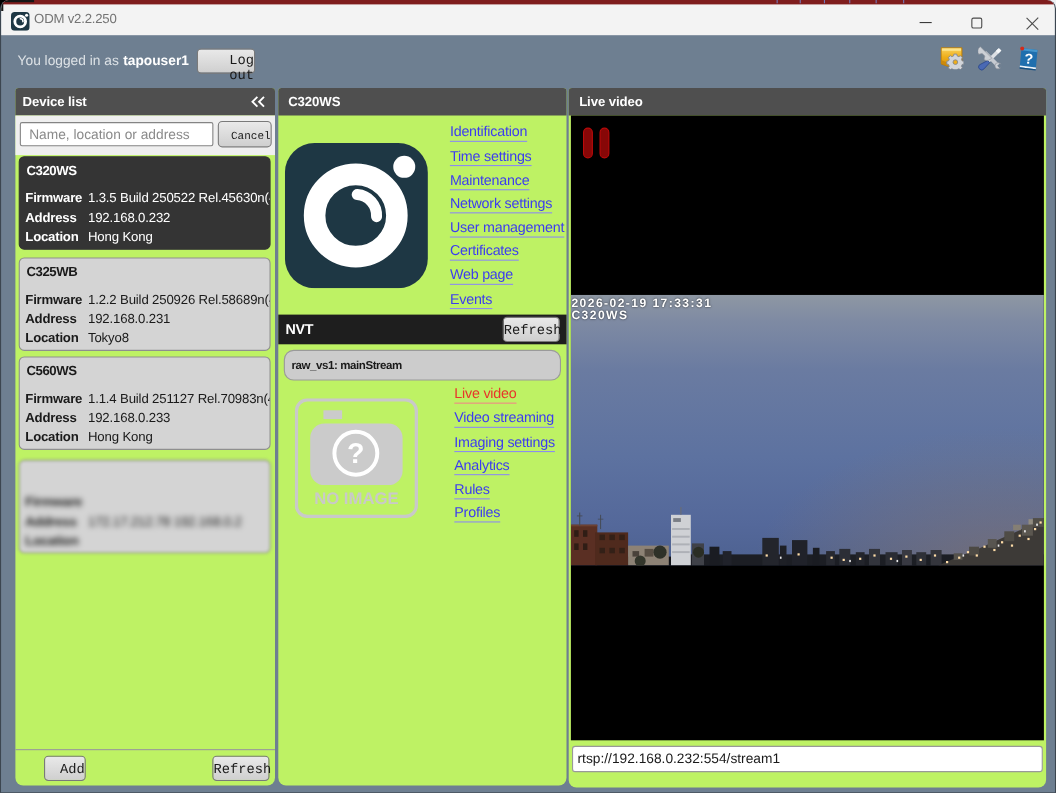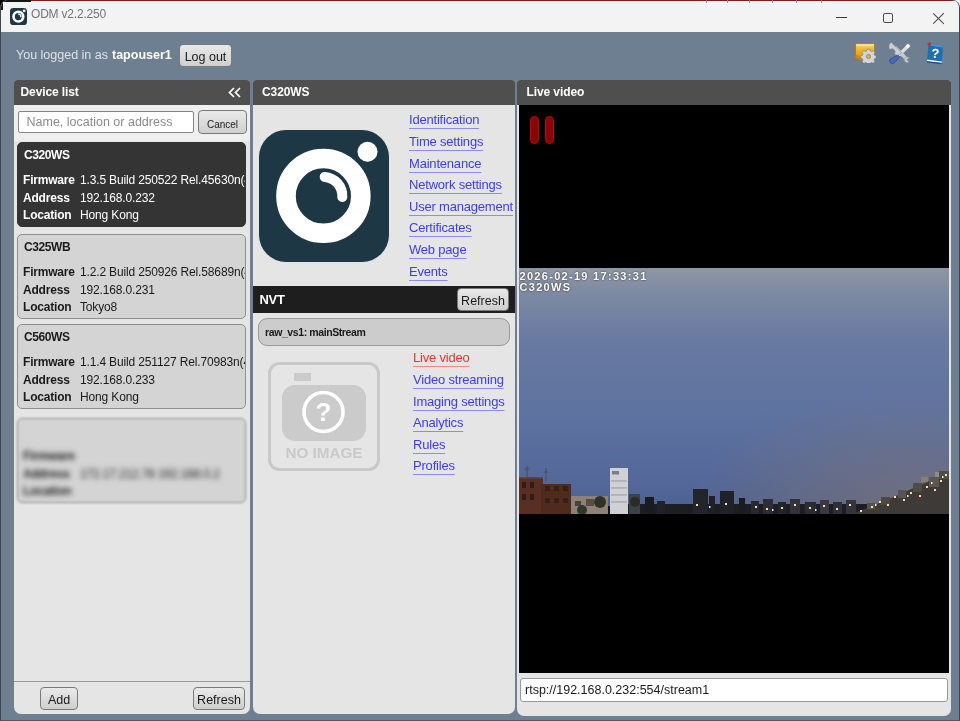"ODM v2.2.250" .titlebar { border-top: 1px solid #7f1d1d -> 4px solid #7f1d1d }
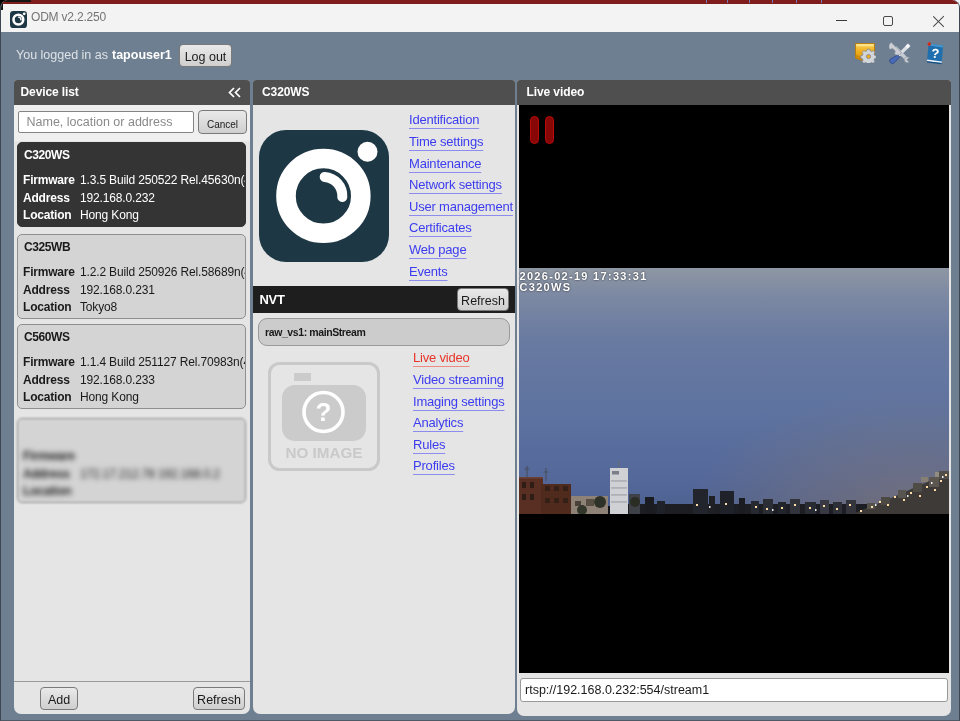"Log out" button, .btn { font-family: Liberation Sans, sans-serif -> Liberation Mono, monospace; text-align: center -> right }
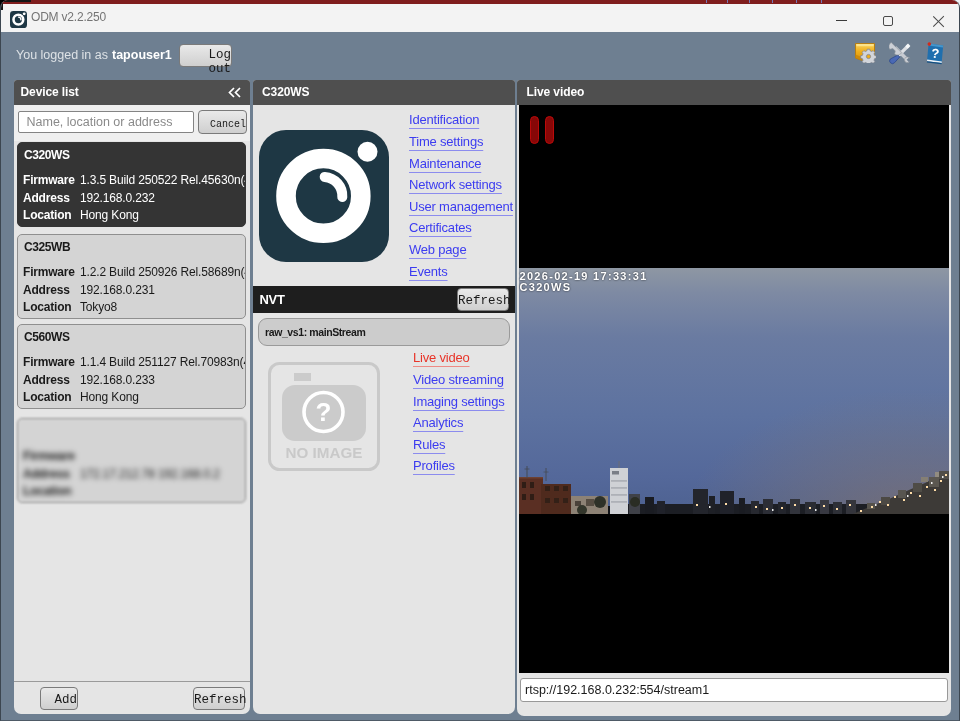"Device list" .panel { background: #e5e5e5 -> #bef264 }
